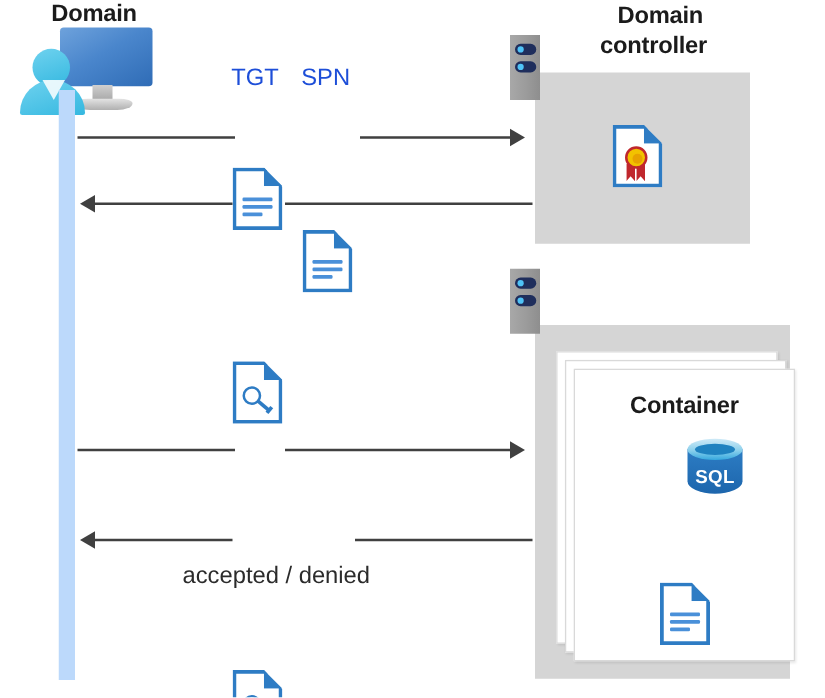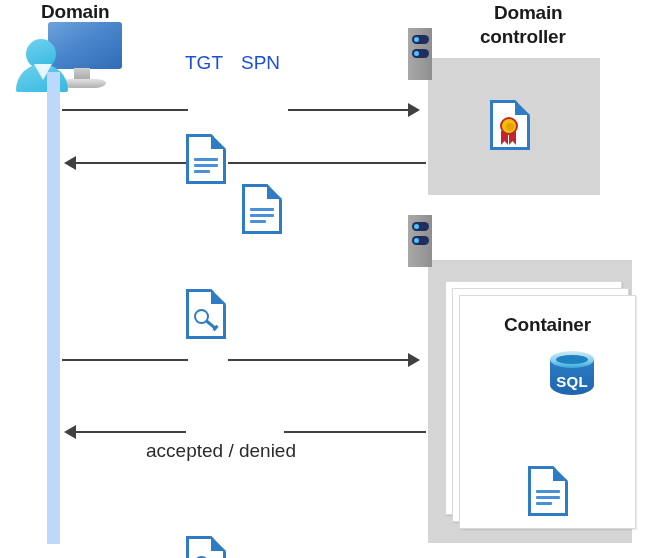"accepted / denied" div.abs { top: 440px -> 450px }
